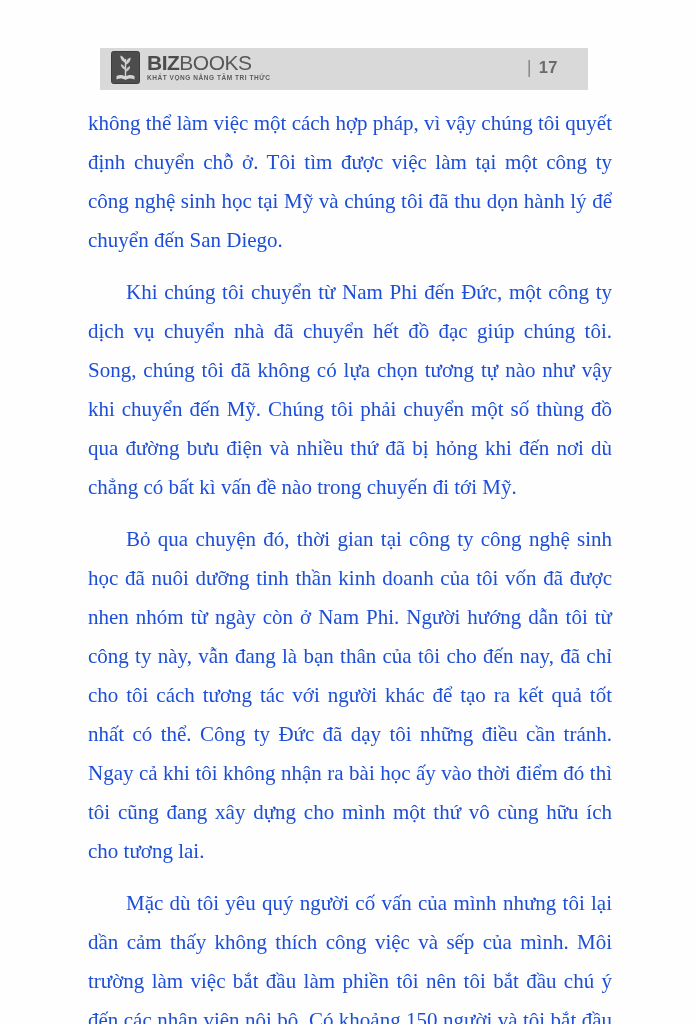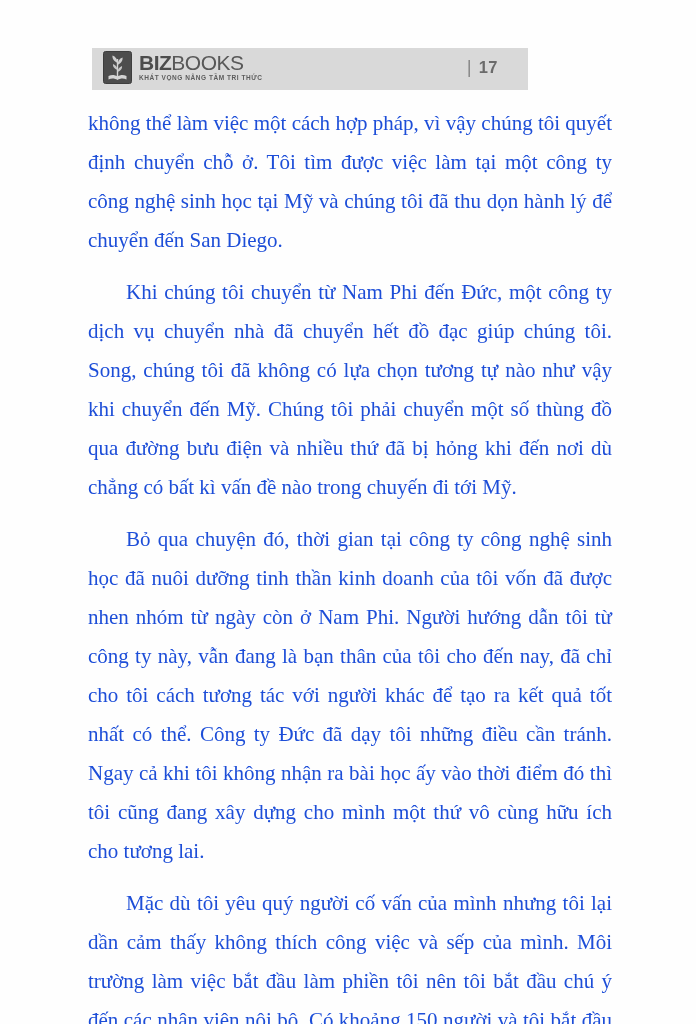"BIZBOOKS" .header-bar { left: 92px -> 100px; width: 436px -> 488px }
